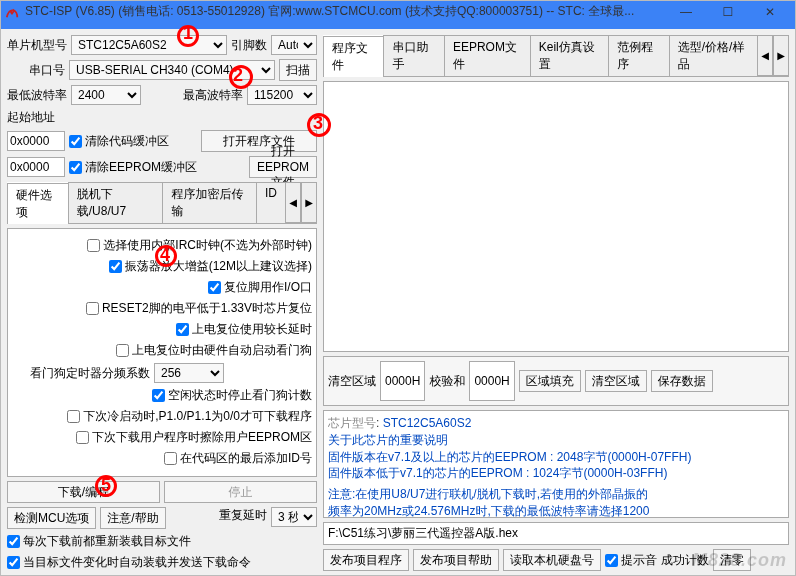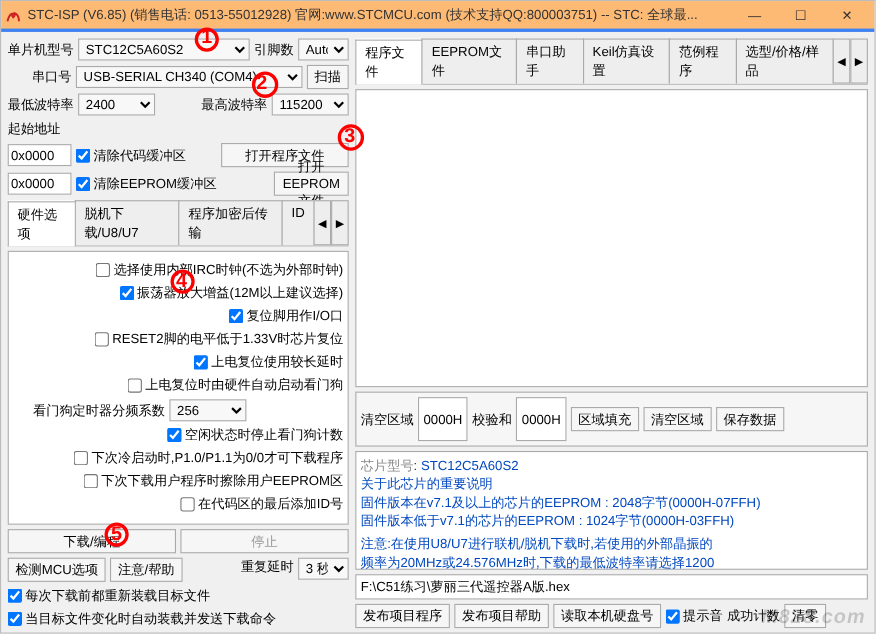"STC-ISP (V6.85) (销售电话: 0513-55012928)" .titlebar { background: #fdba74 -> #3b82f6; border-bottom: 3px solid #3b82f6 -> 7px solid #3b82f6 }
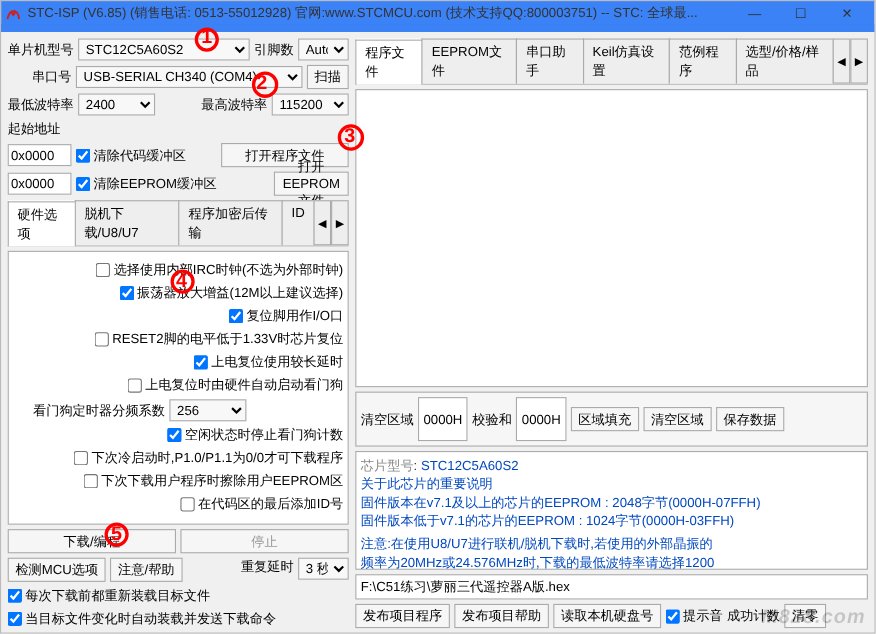"EEPROM文件" div.tab { order: before "串口助手" -> after "串口助手" }
